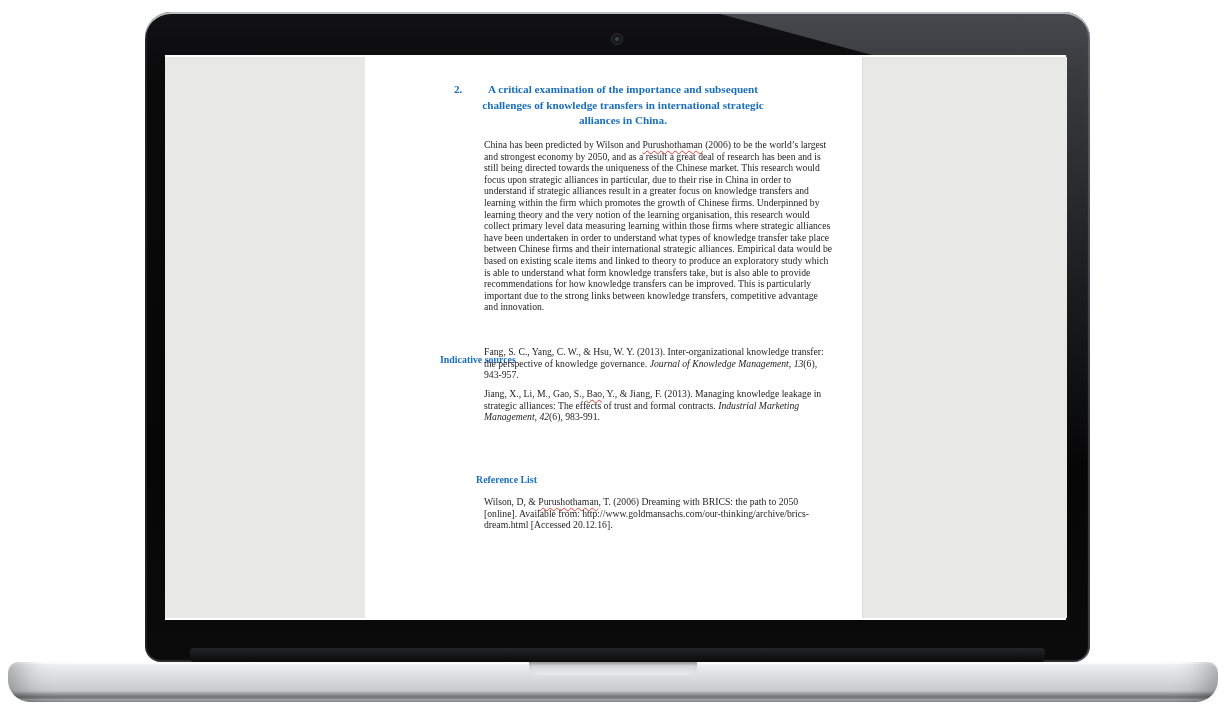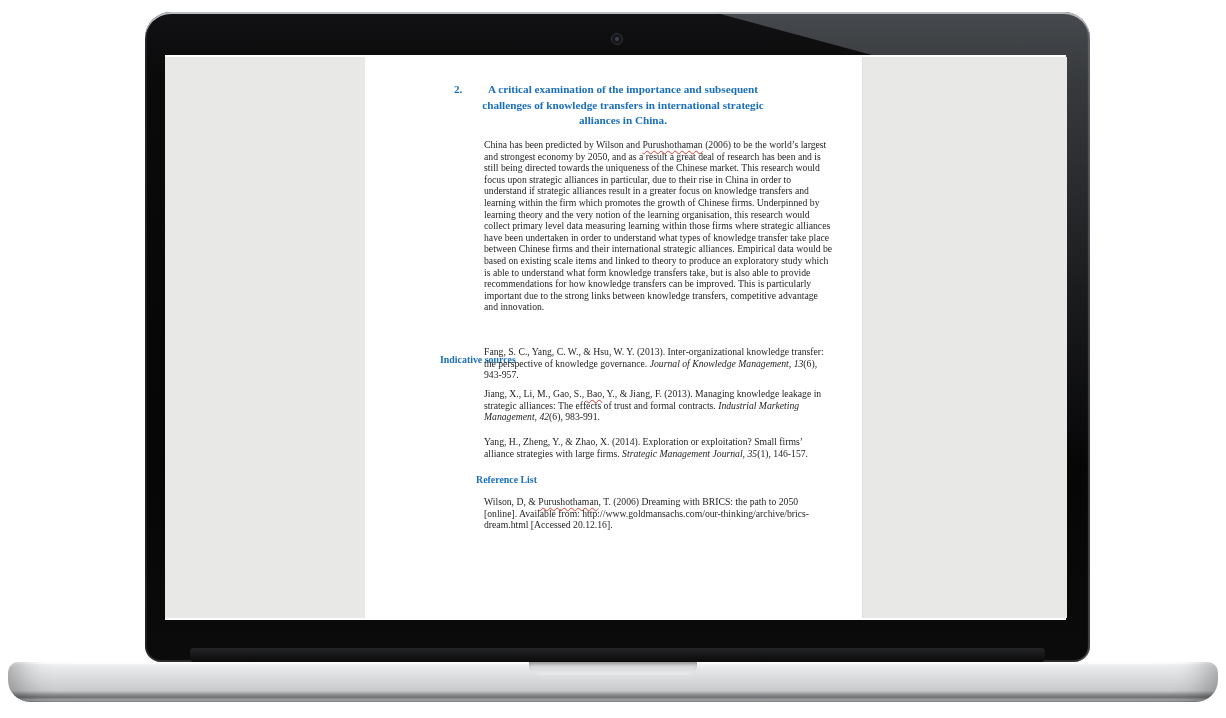"Yang, H., Zheng, Y., &" div.para { html: <div><span>Yang, H., Zheng, Y., &amp; Zhao, X. (2014). Exploration or exploitation? Small firms’ alliance strategies with large firms. </span><span>Strategic Management Journal, 35</span><span>(1), 146-157.</span></div> -> none }
